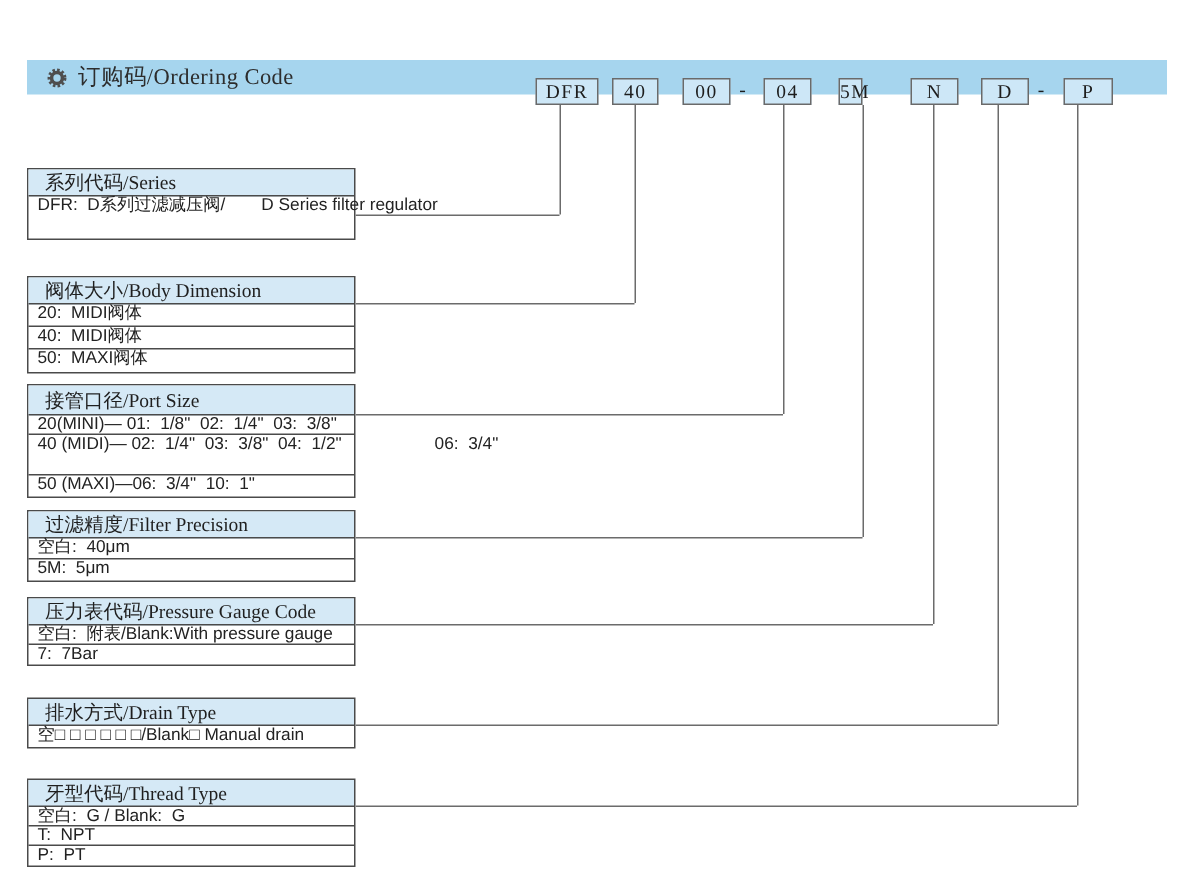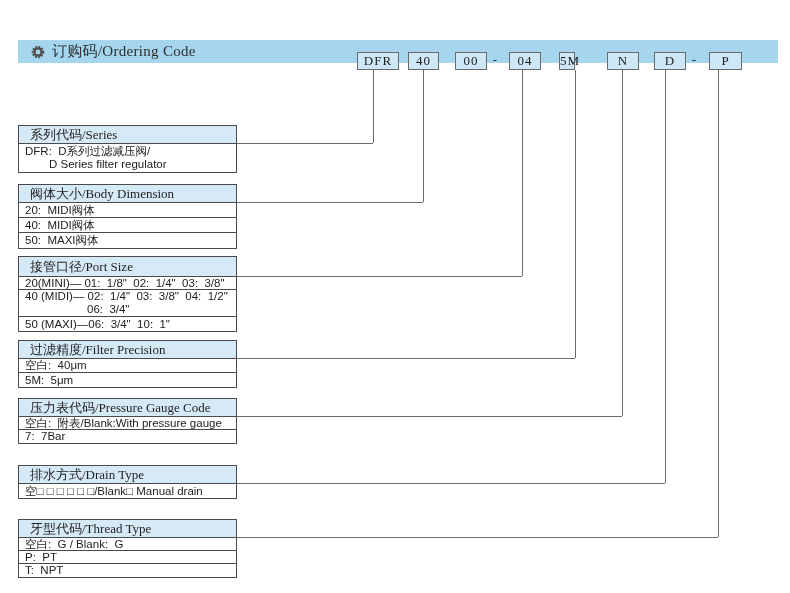"系列代码/Series" section.tbl { top: 125px -> 112px }
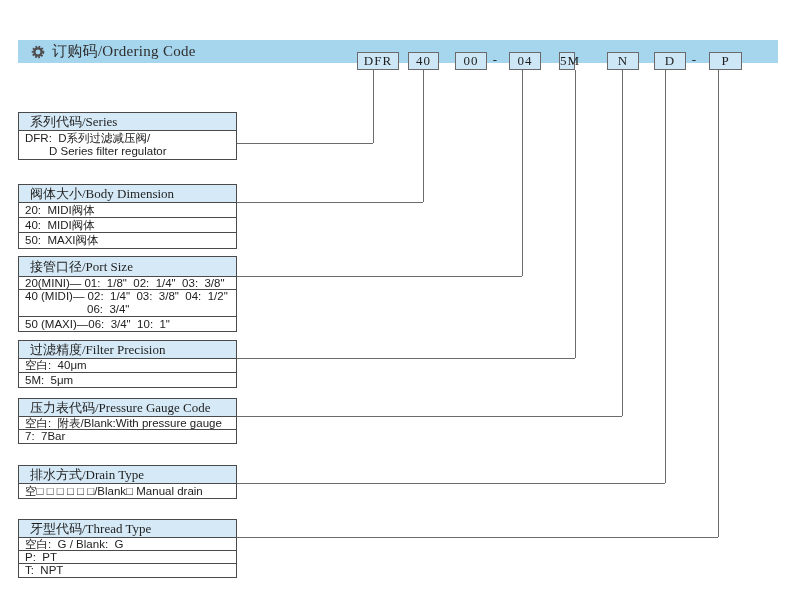"DFR: D系列过滤减压阀/" .tbl-row { flex-direction: column -> row; justify-content: center -> space-between }
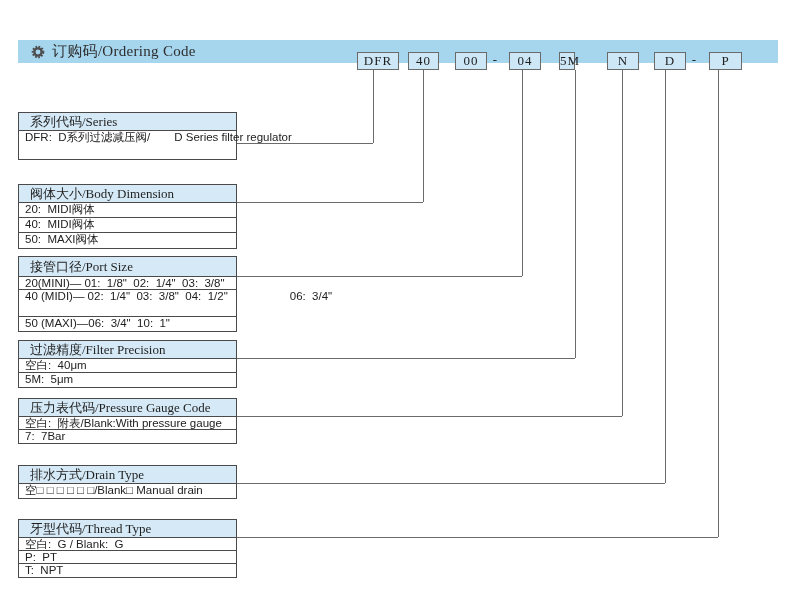"P: PT" div.tbl-row { order: before "T: NPT" -> after "T: NPT" }
